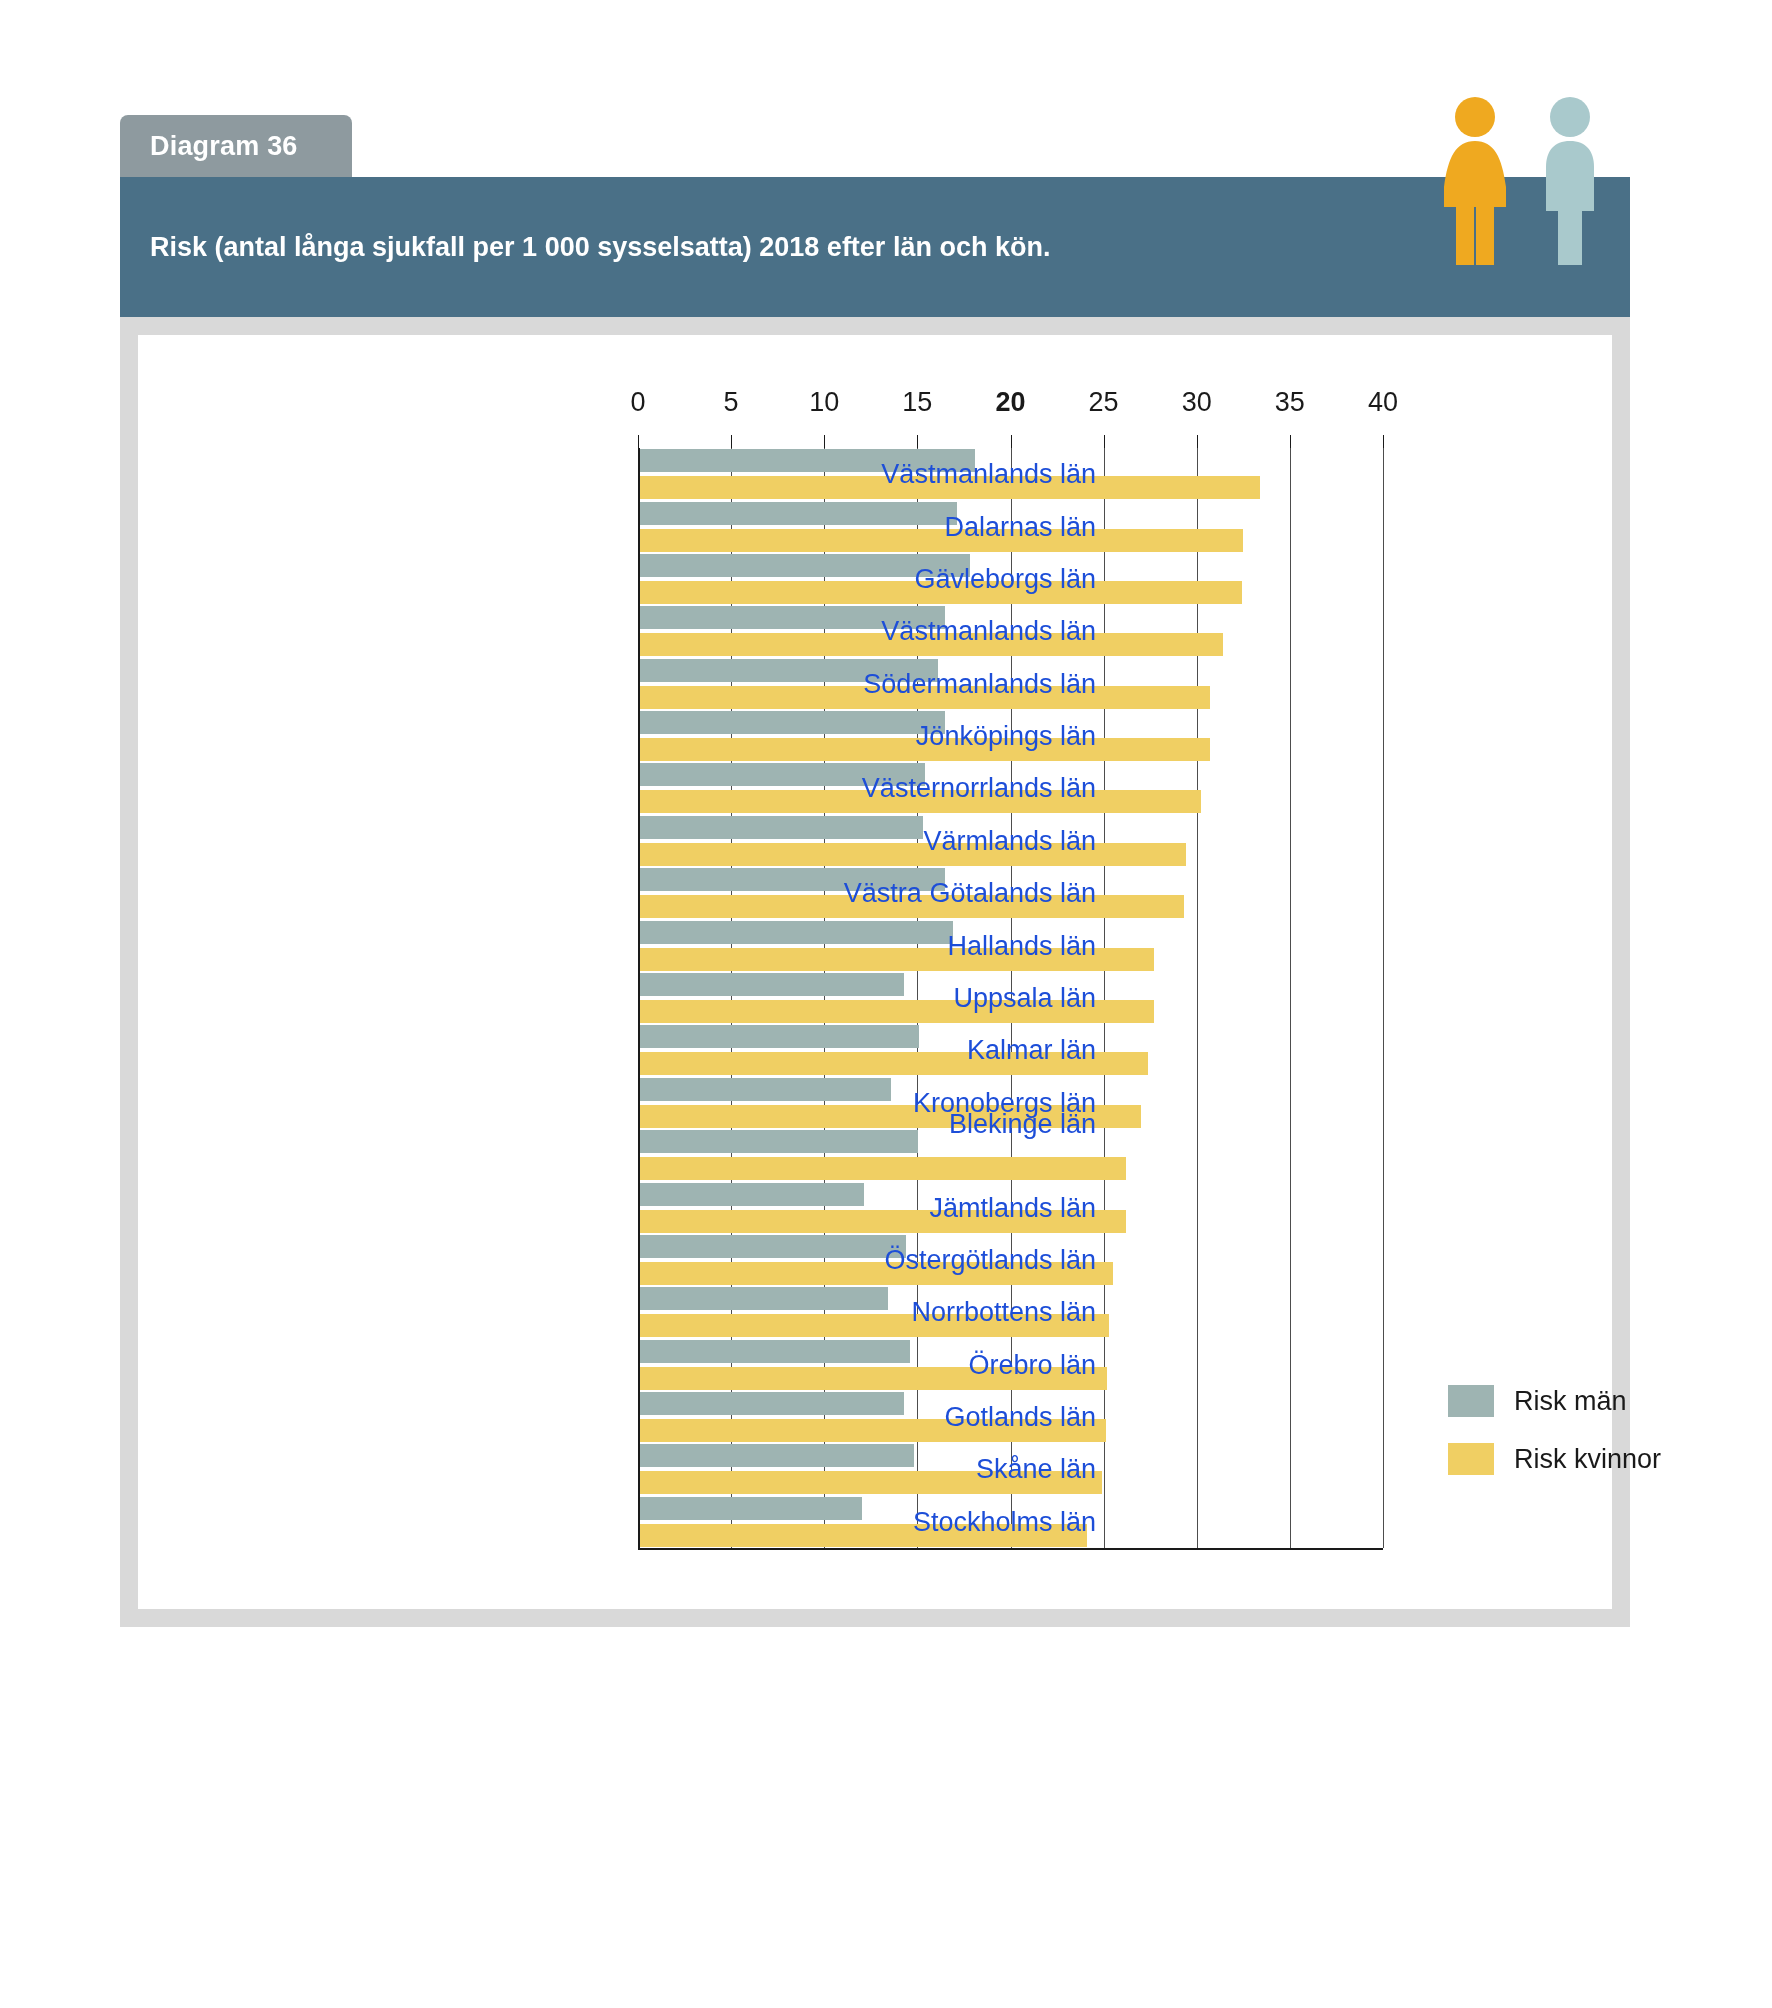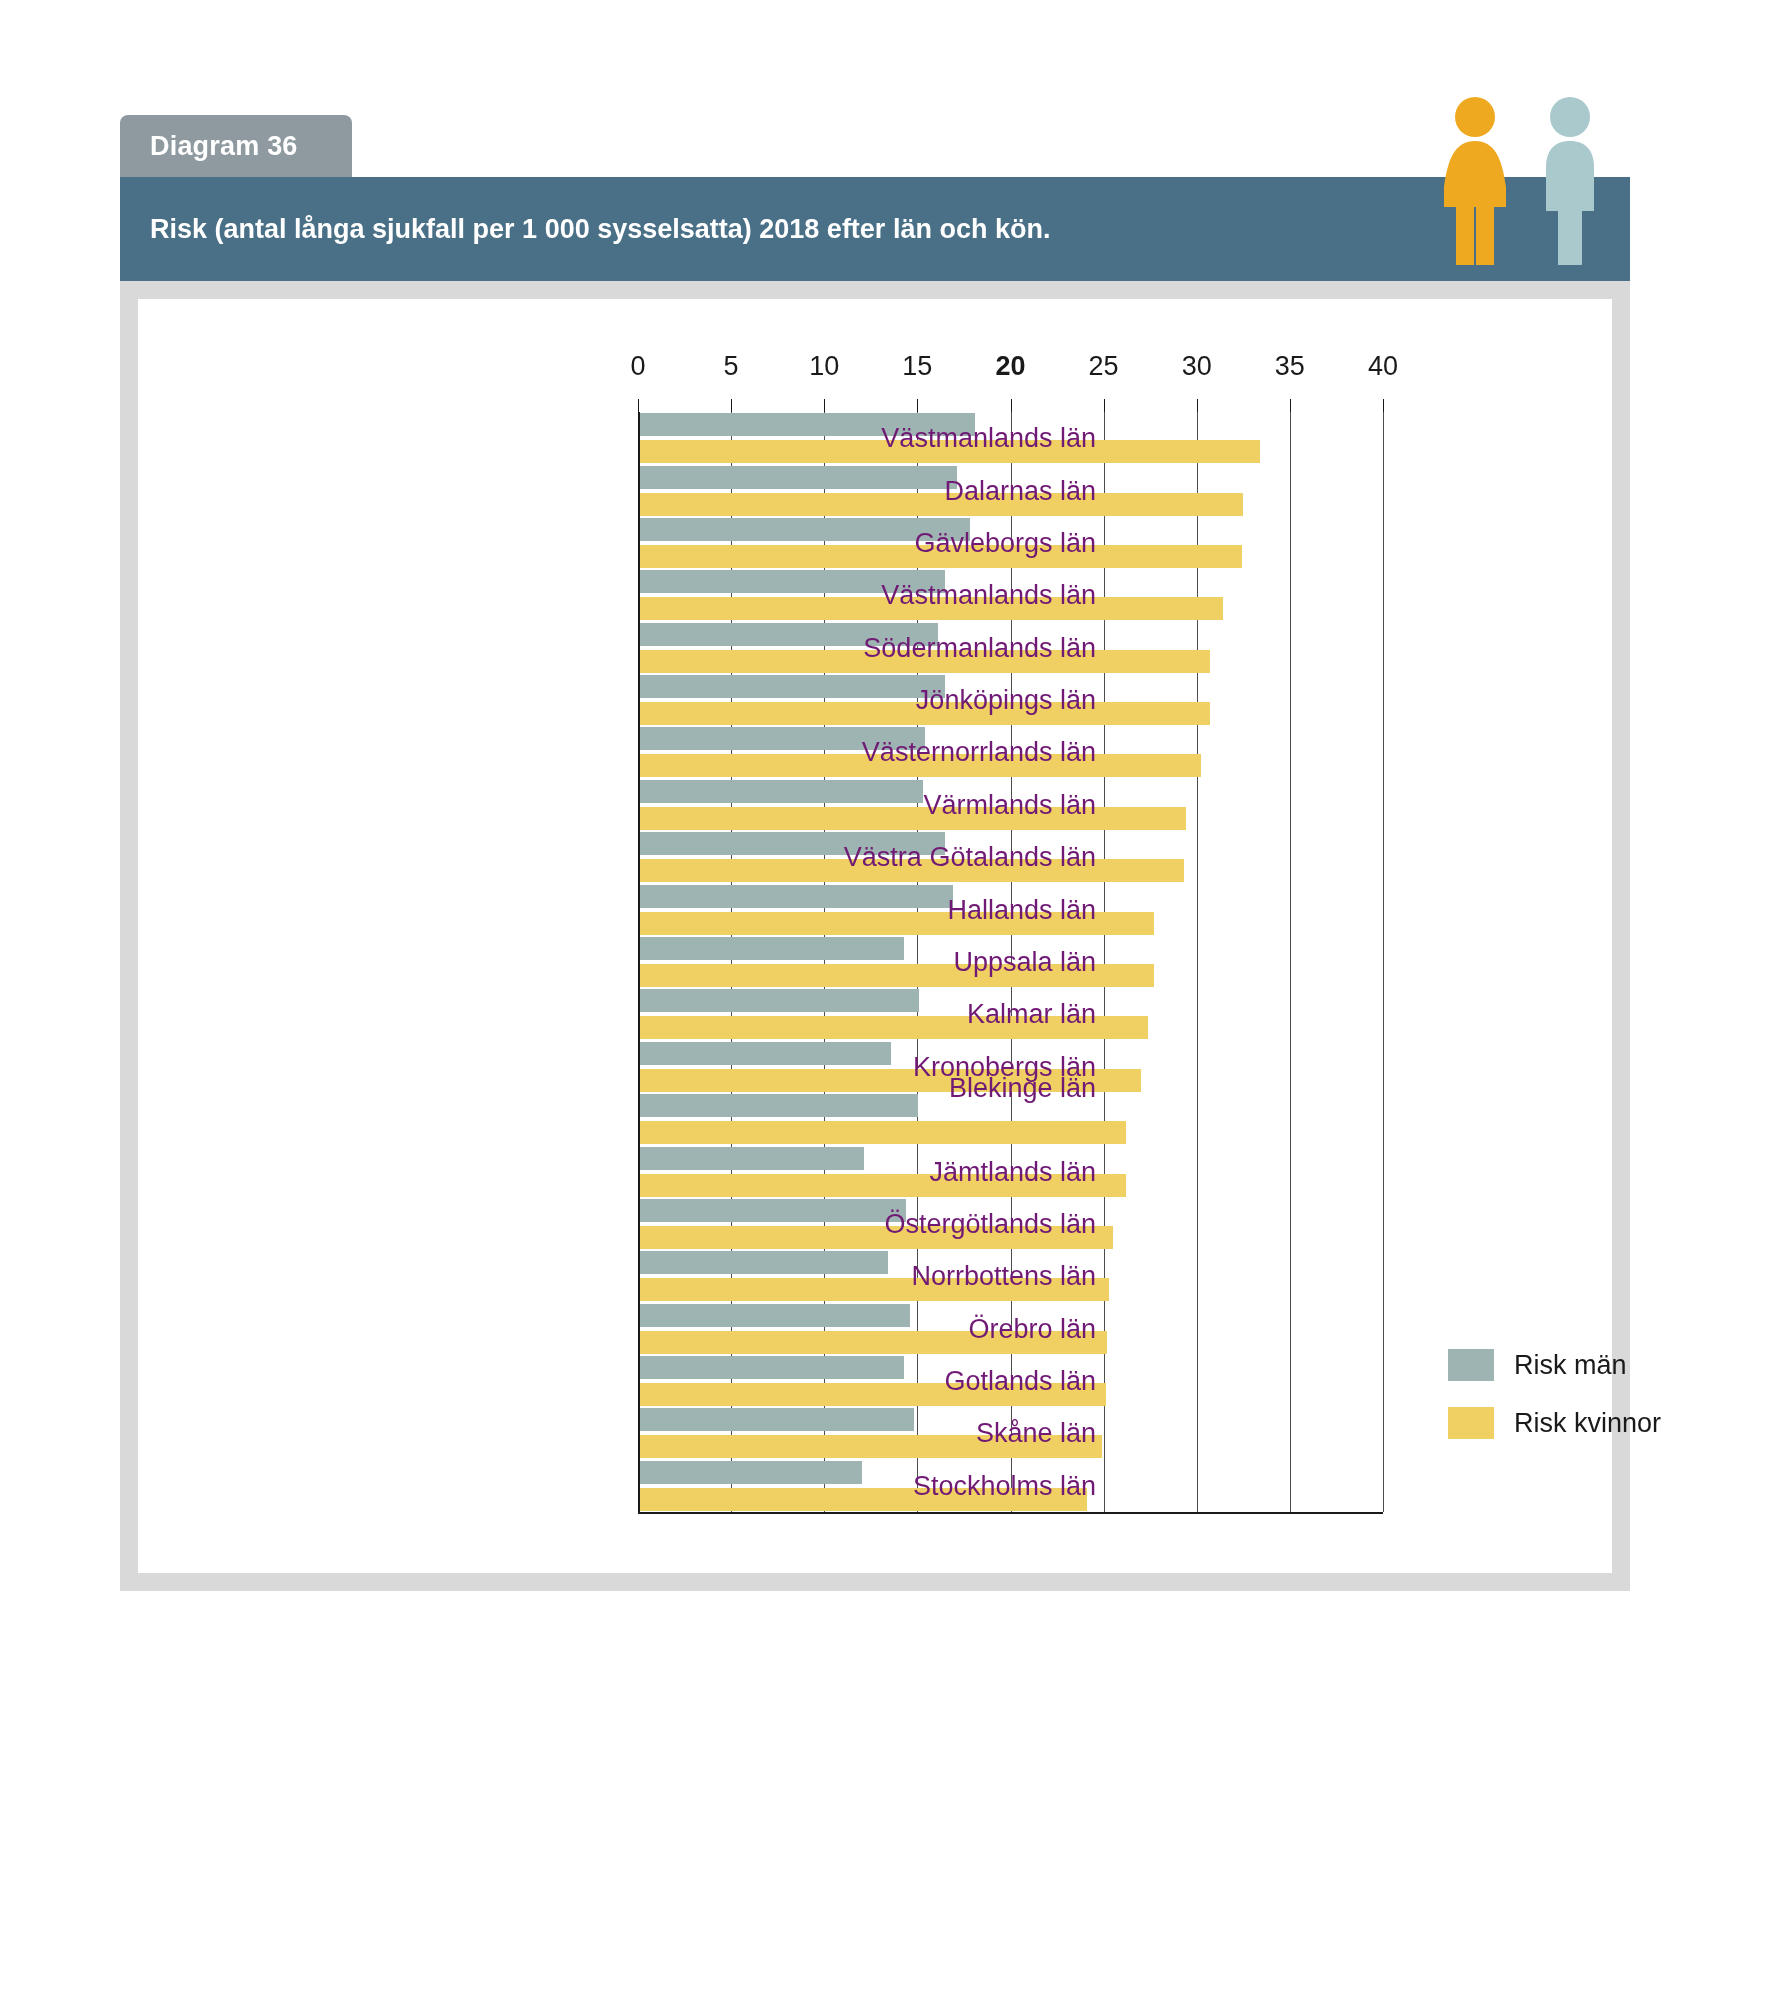"Risk (antal långa sjukfall per" .title-bar { height: 104px -> 140px }
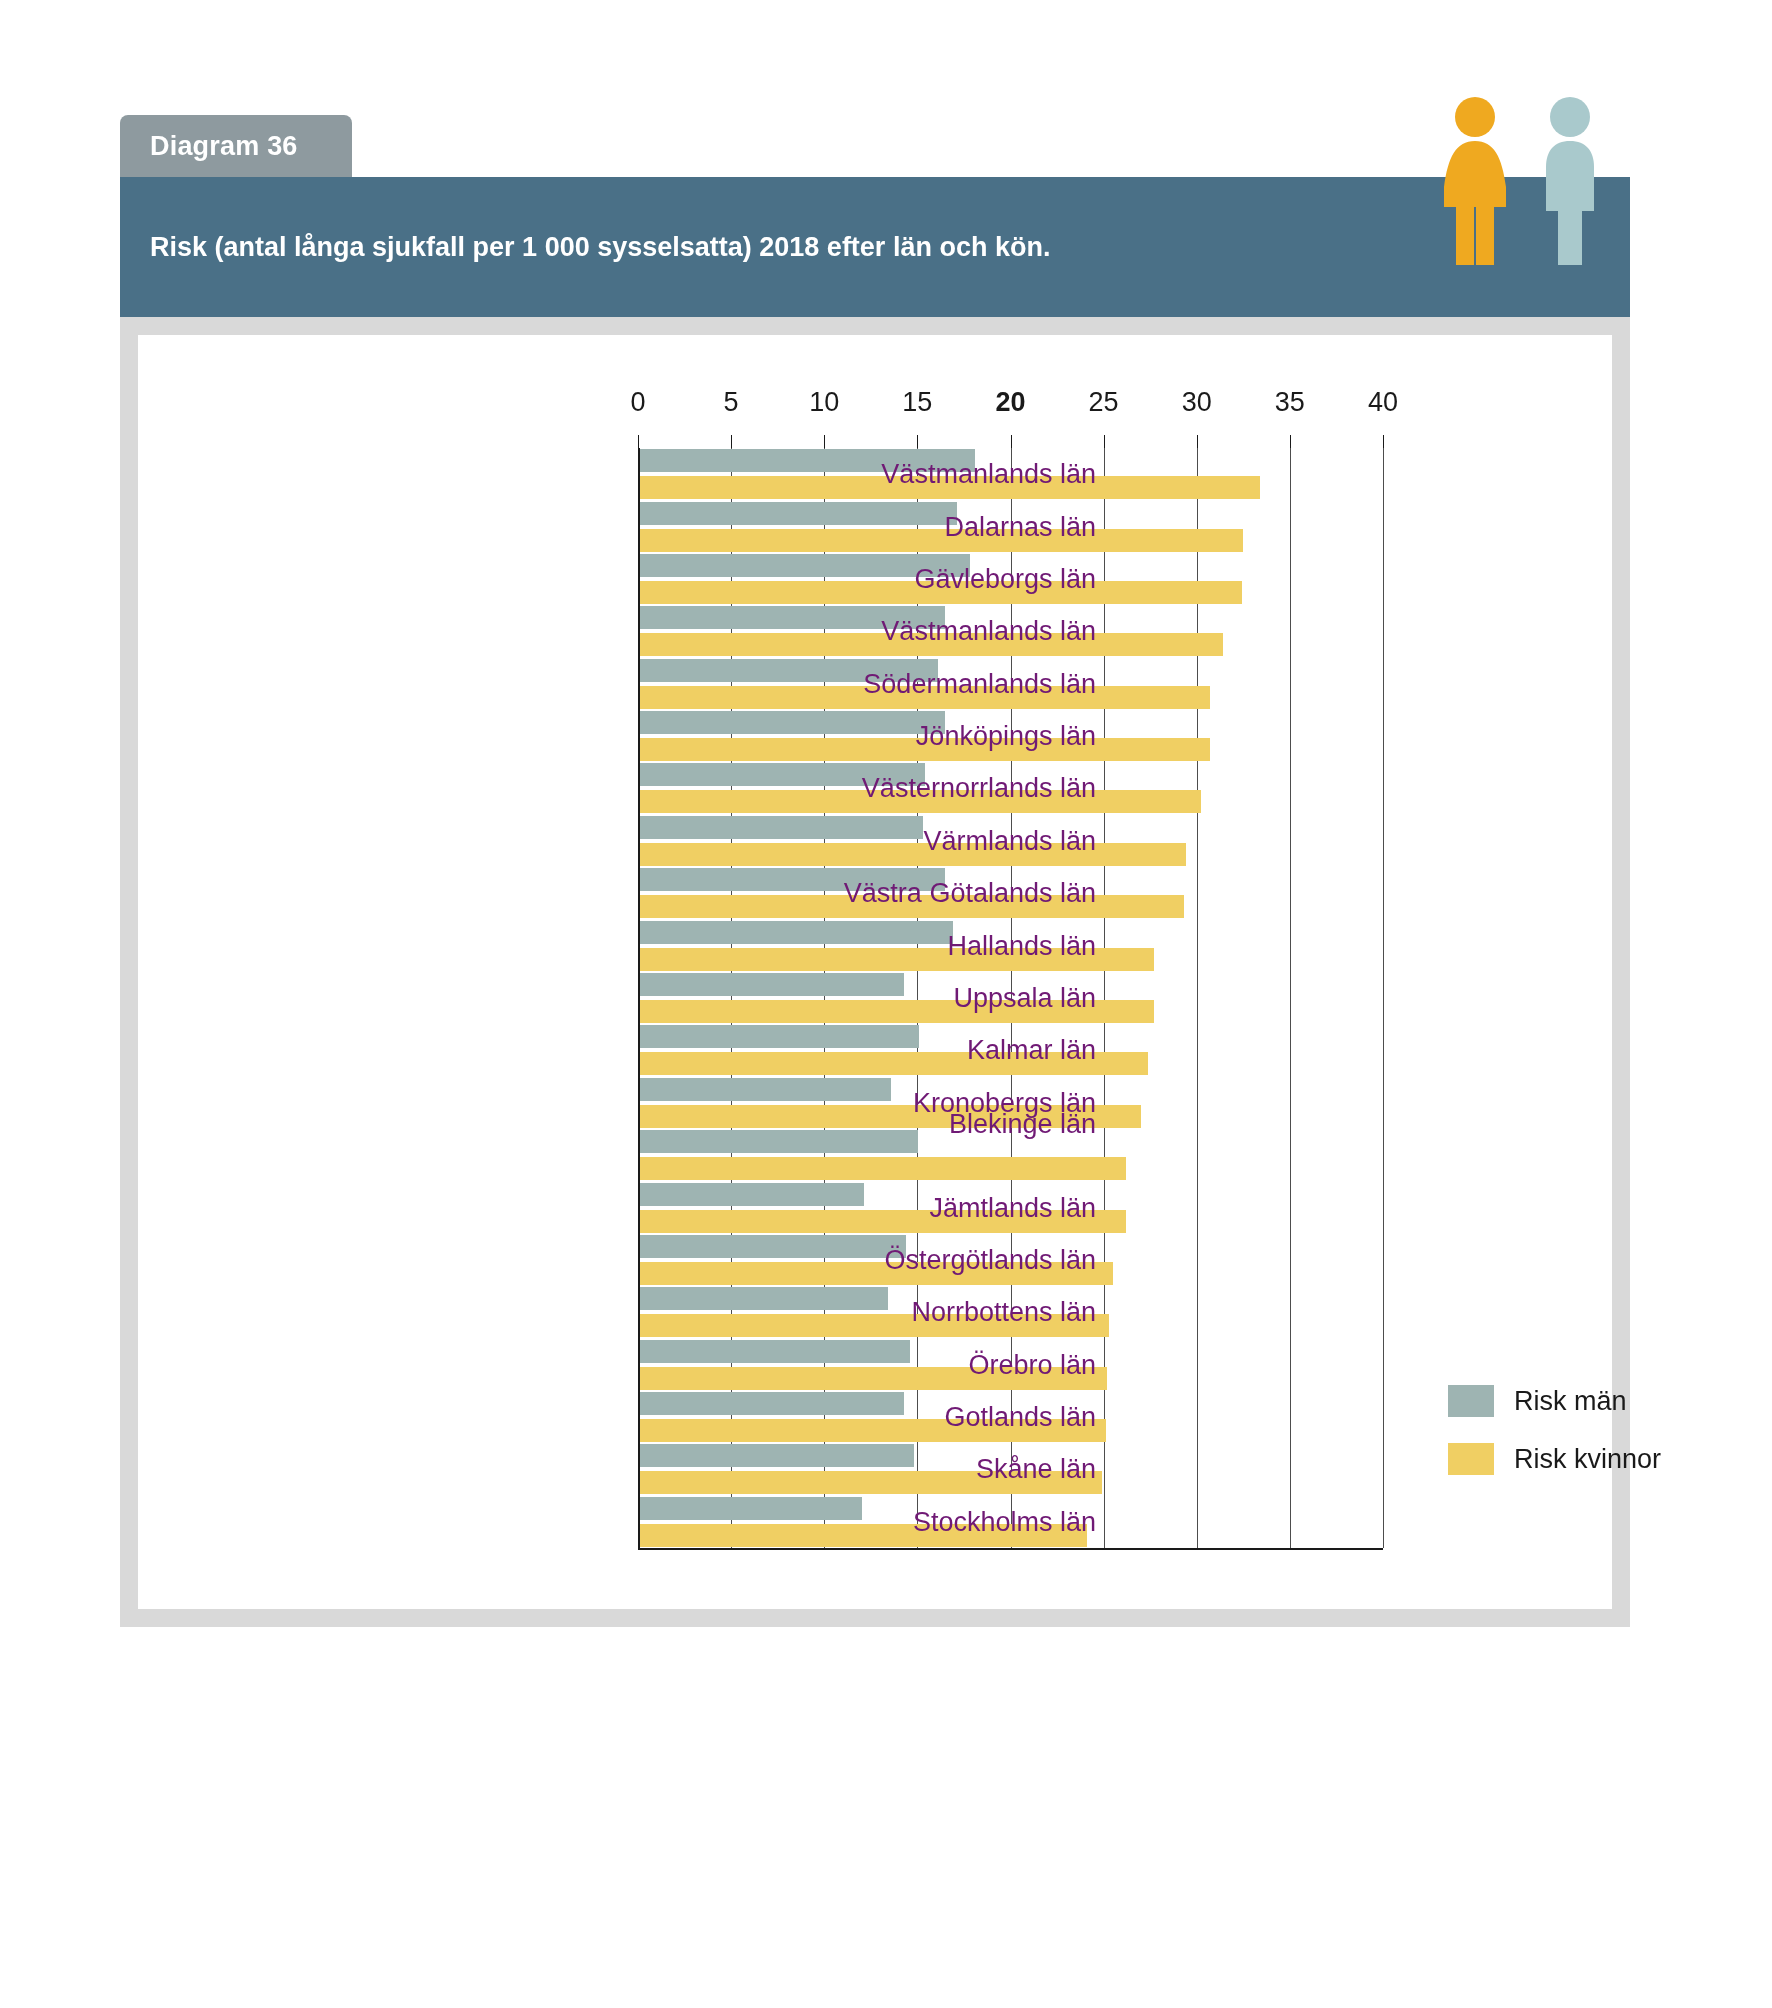"Västmanlands län" .cat-label { color: #701a75 -> #1d4ed8 }
